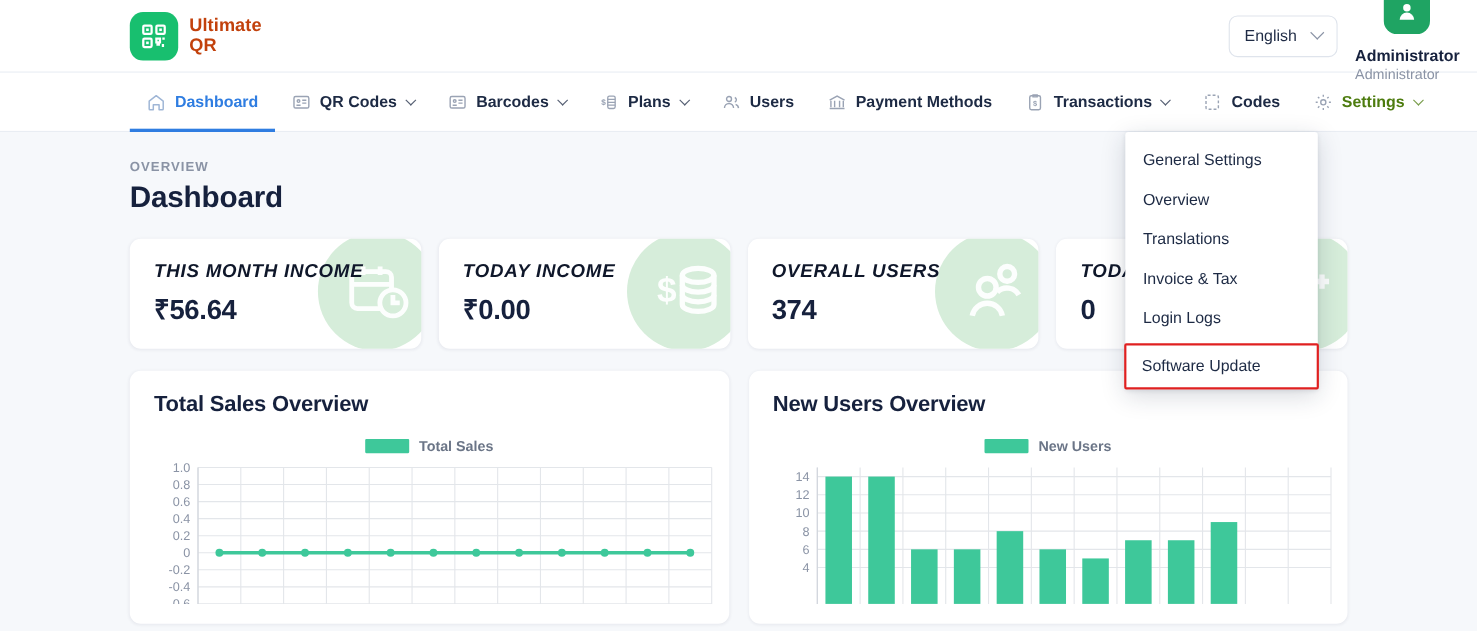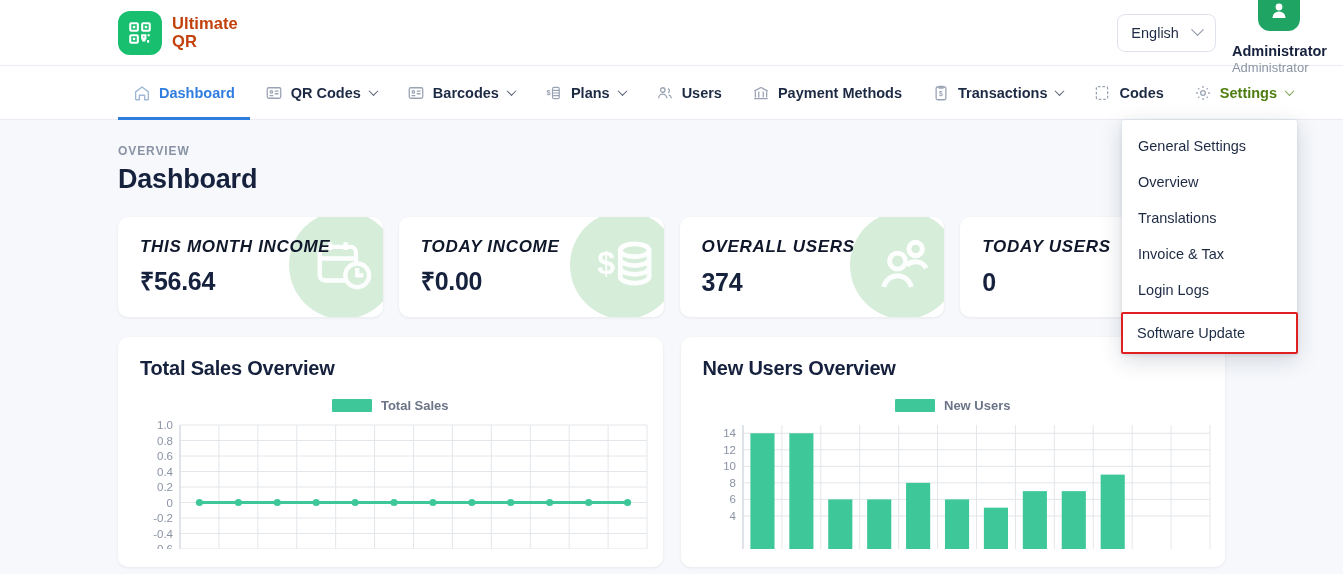"General Settings" .dropdown { left: 1122px -> 1023px }
